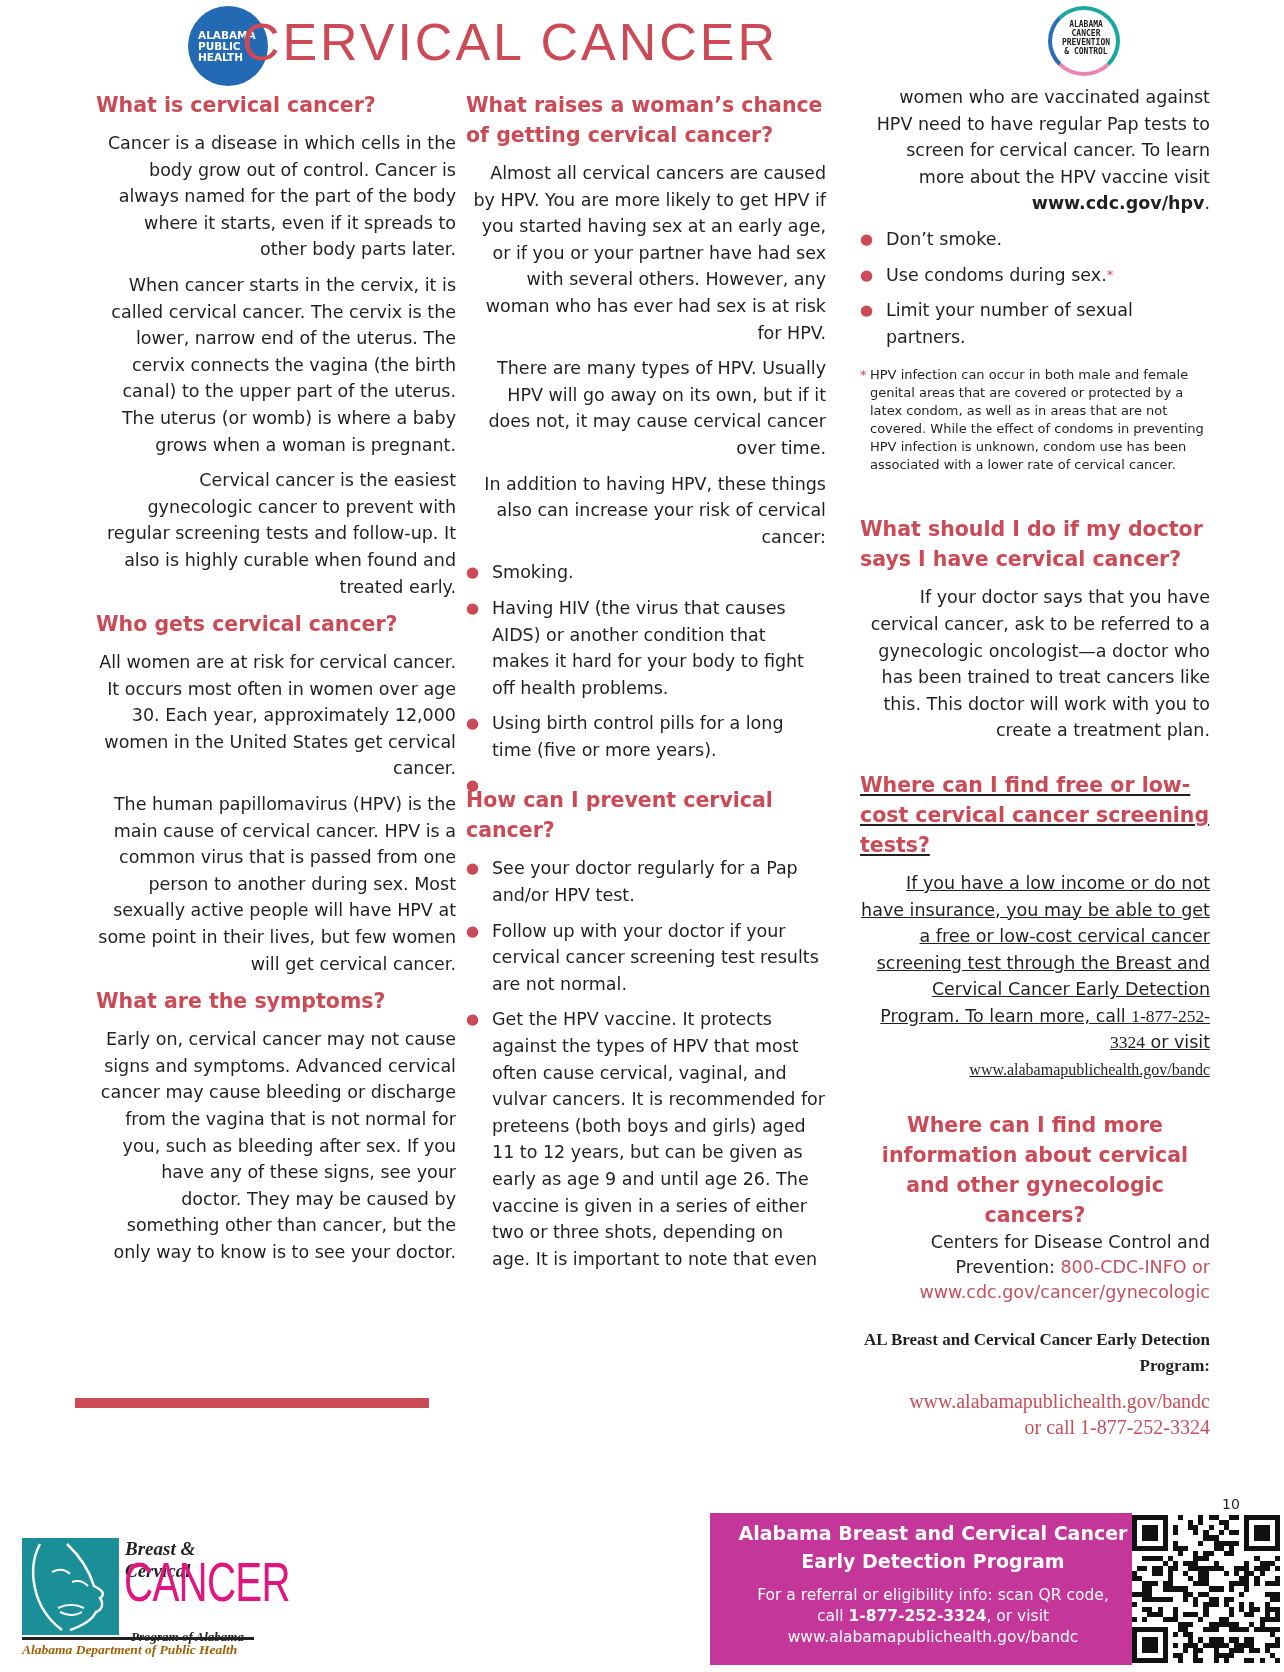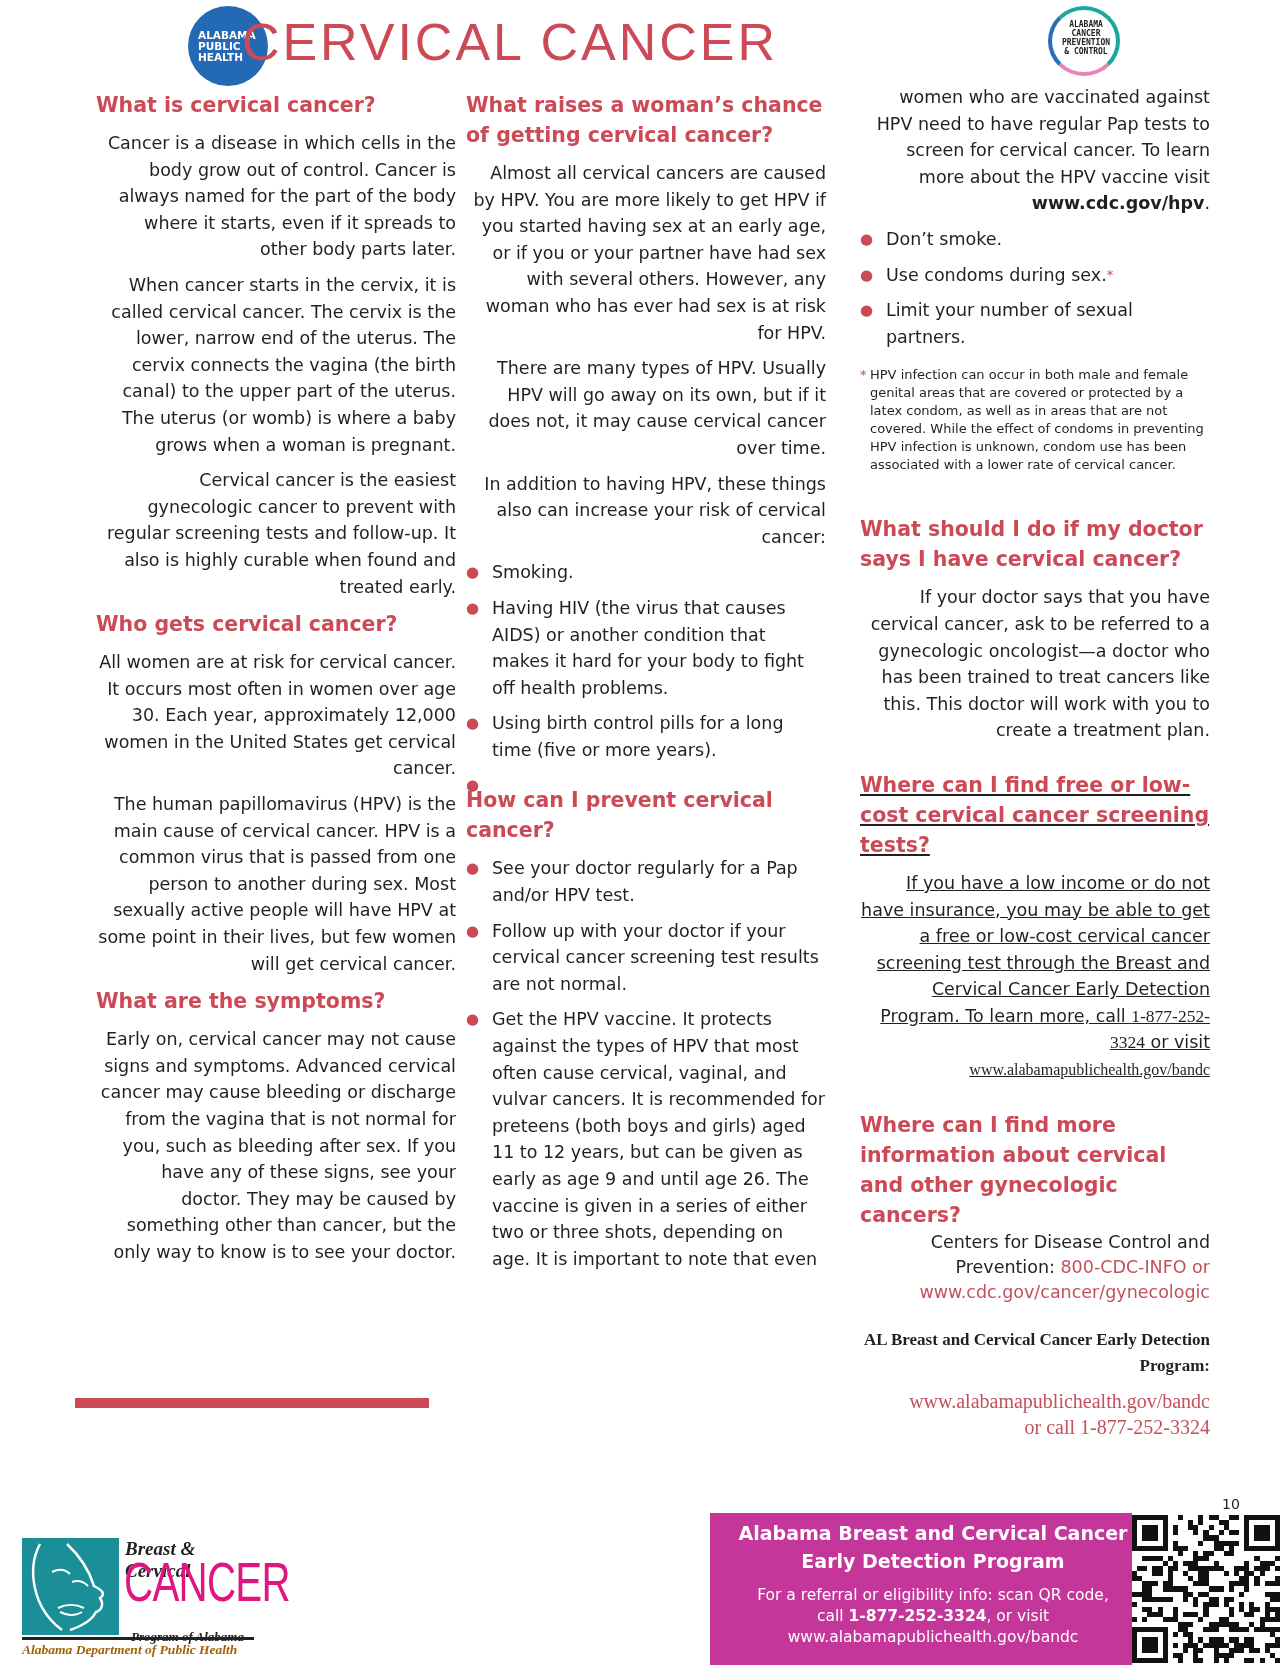"Where can I find more" h2 { text-align: none -> center }
